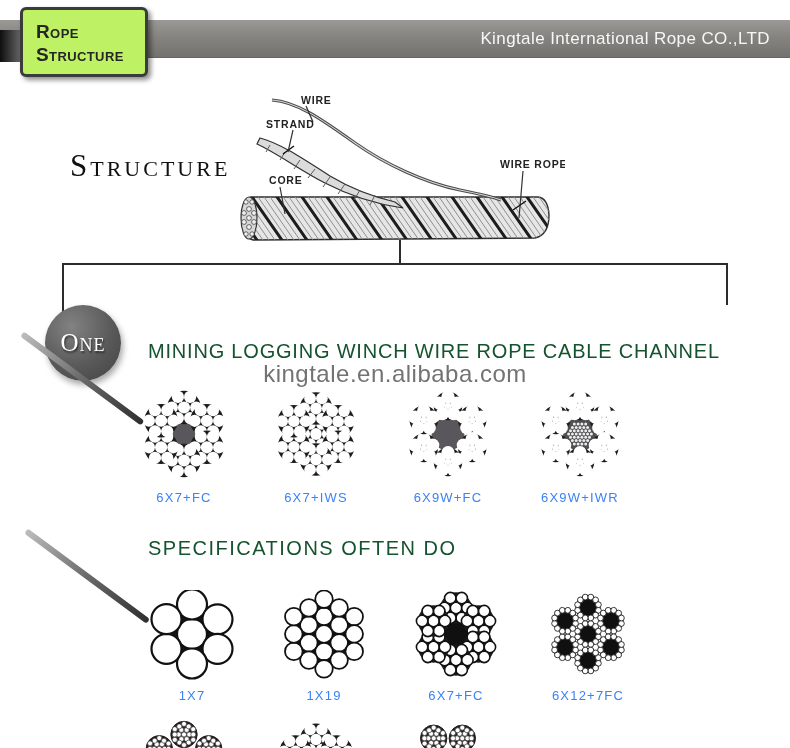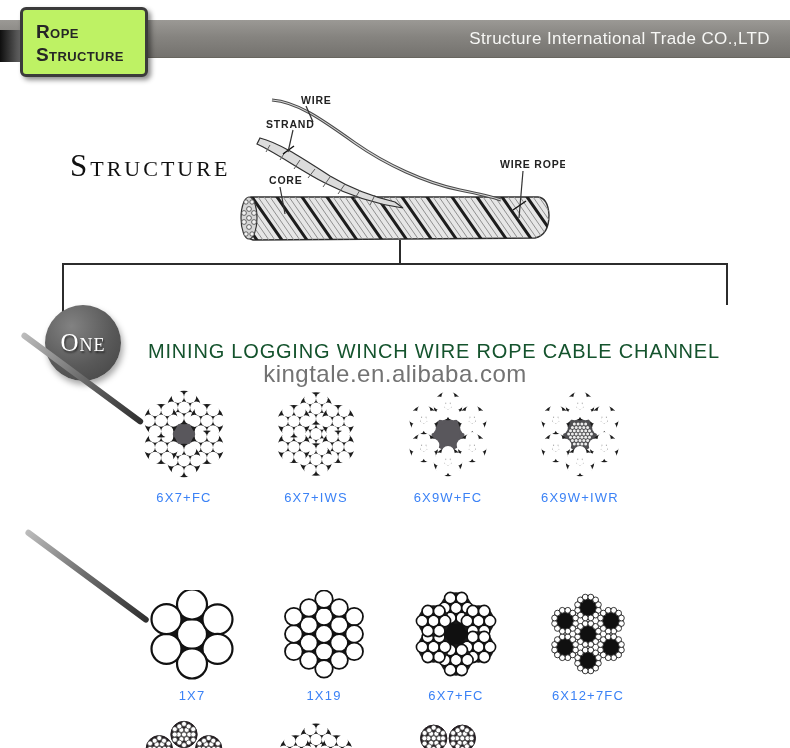"Structure International Trade CO.,LTD" span.company { text: Structure International Trade -> Kingtale International Rope }
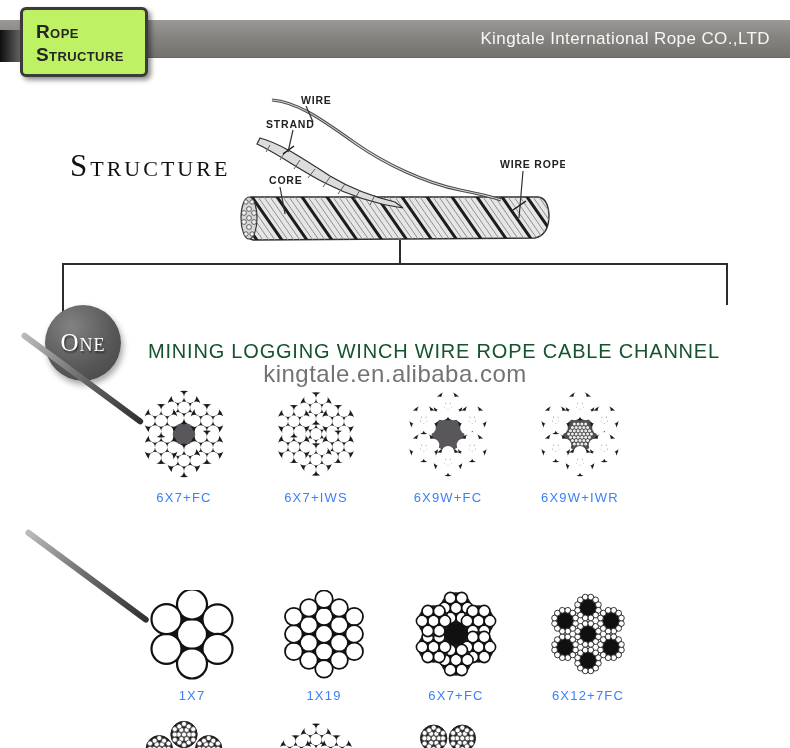"SPECIFICATIONS OFTEN DO" div.abs { html: none -> <div>SPECIFICATIONS OFTEN DO</div> }
